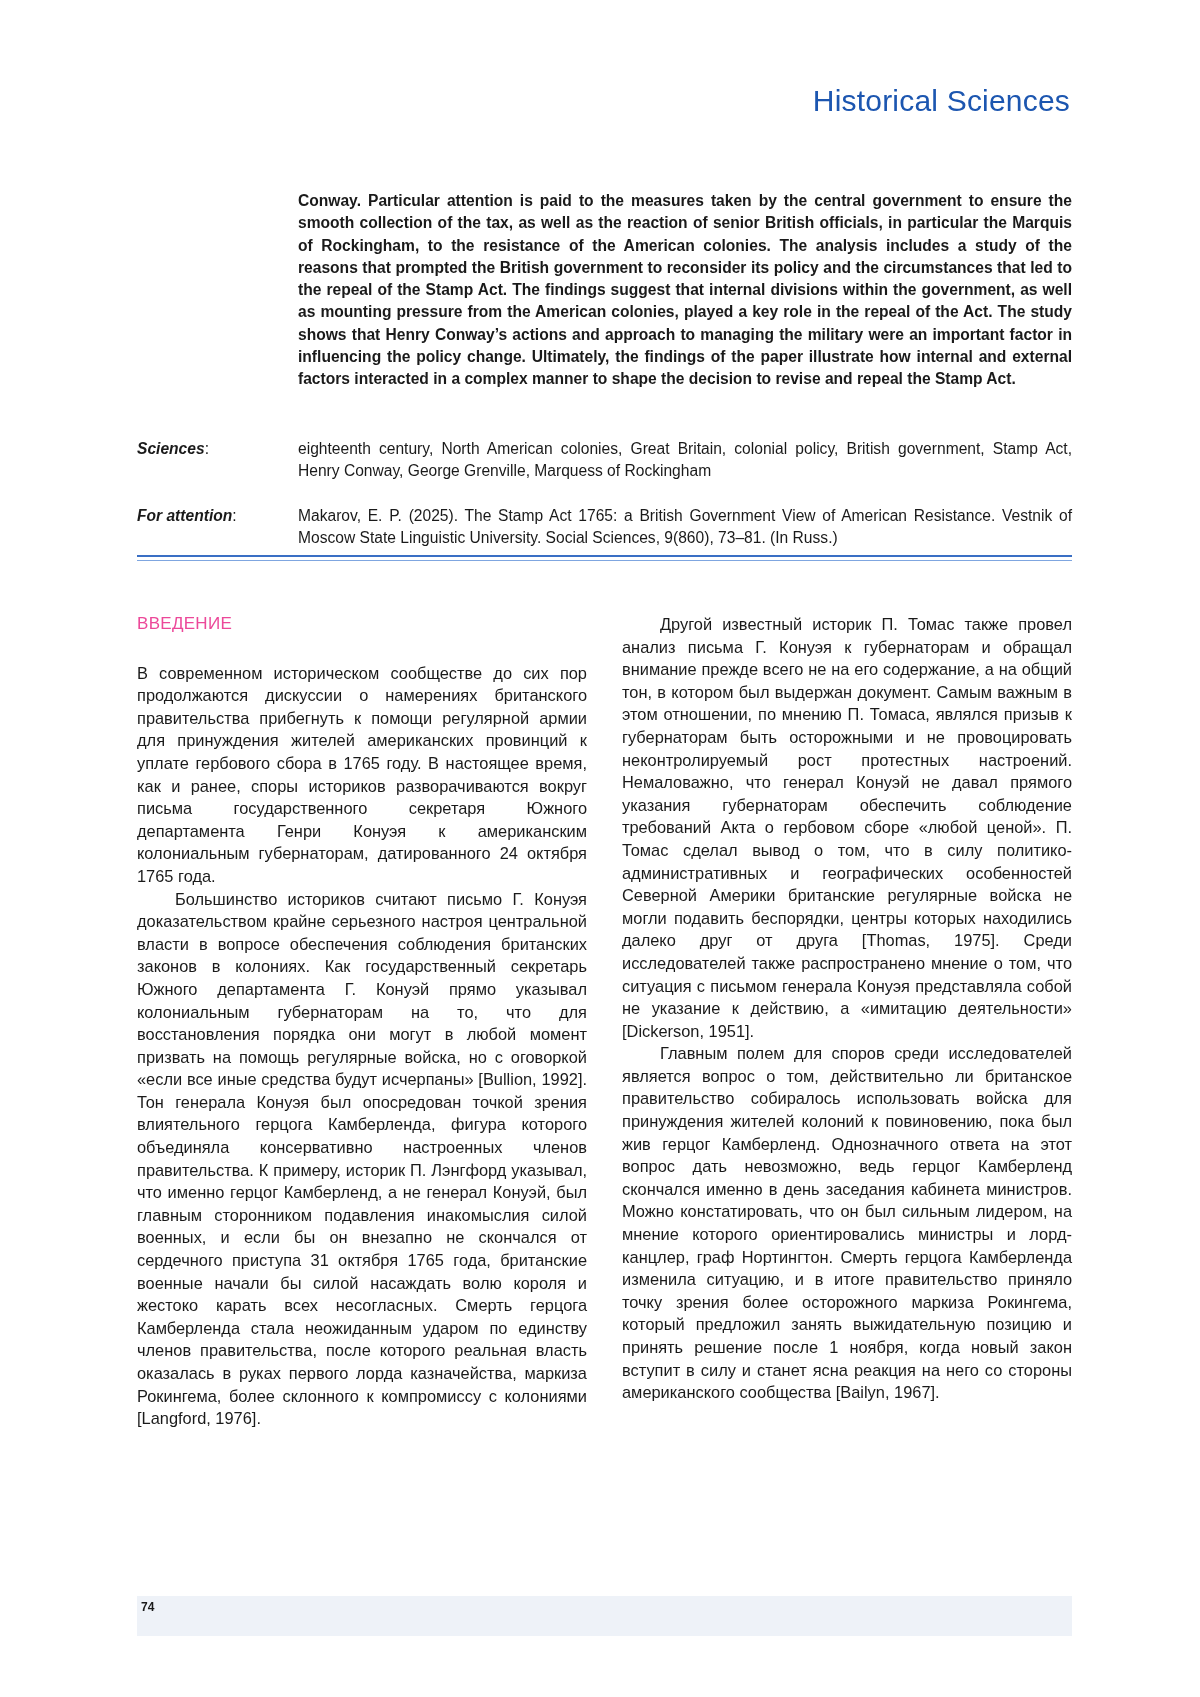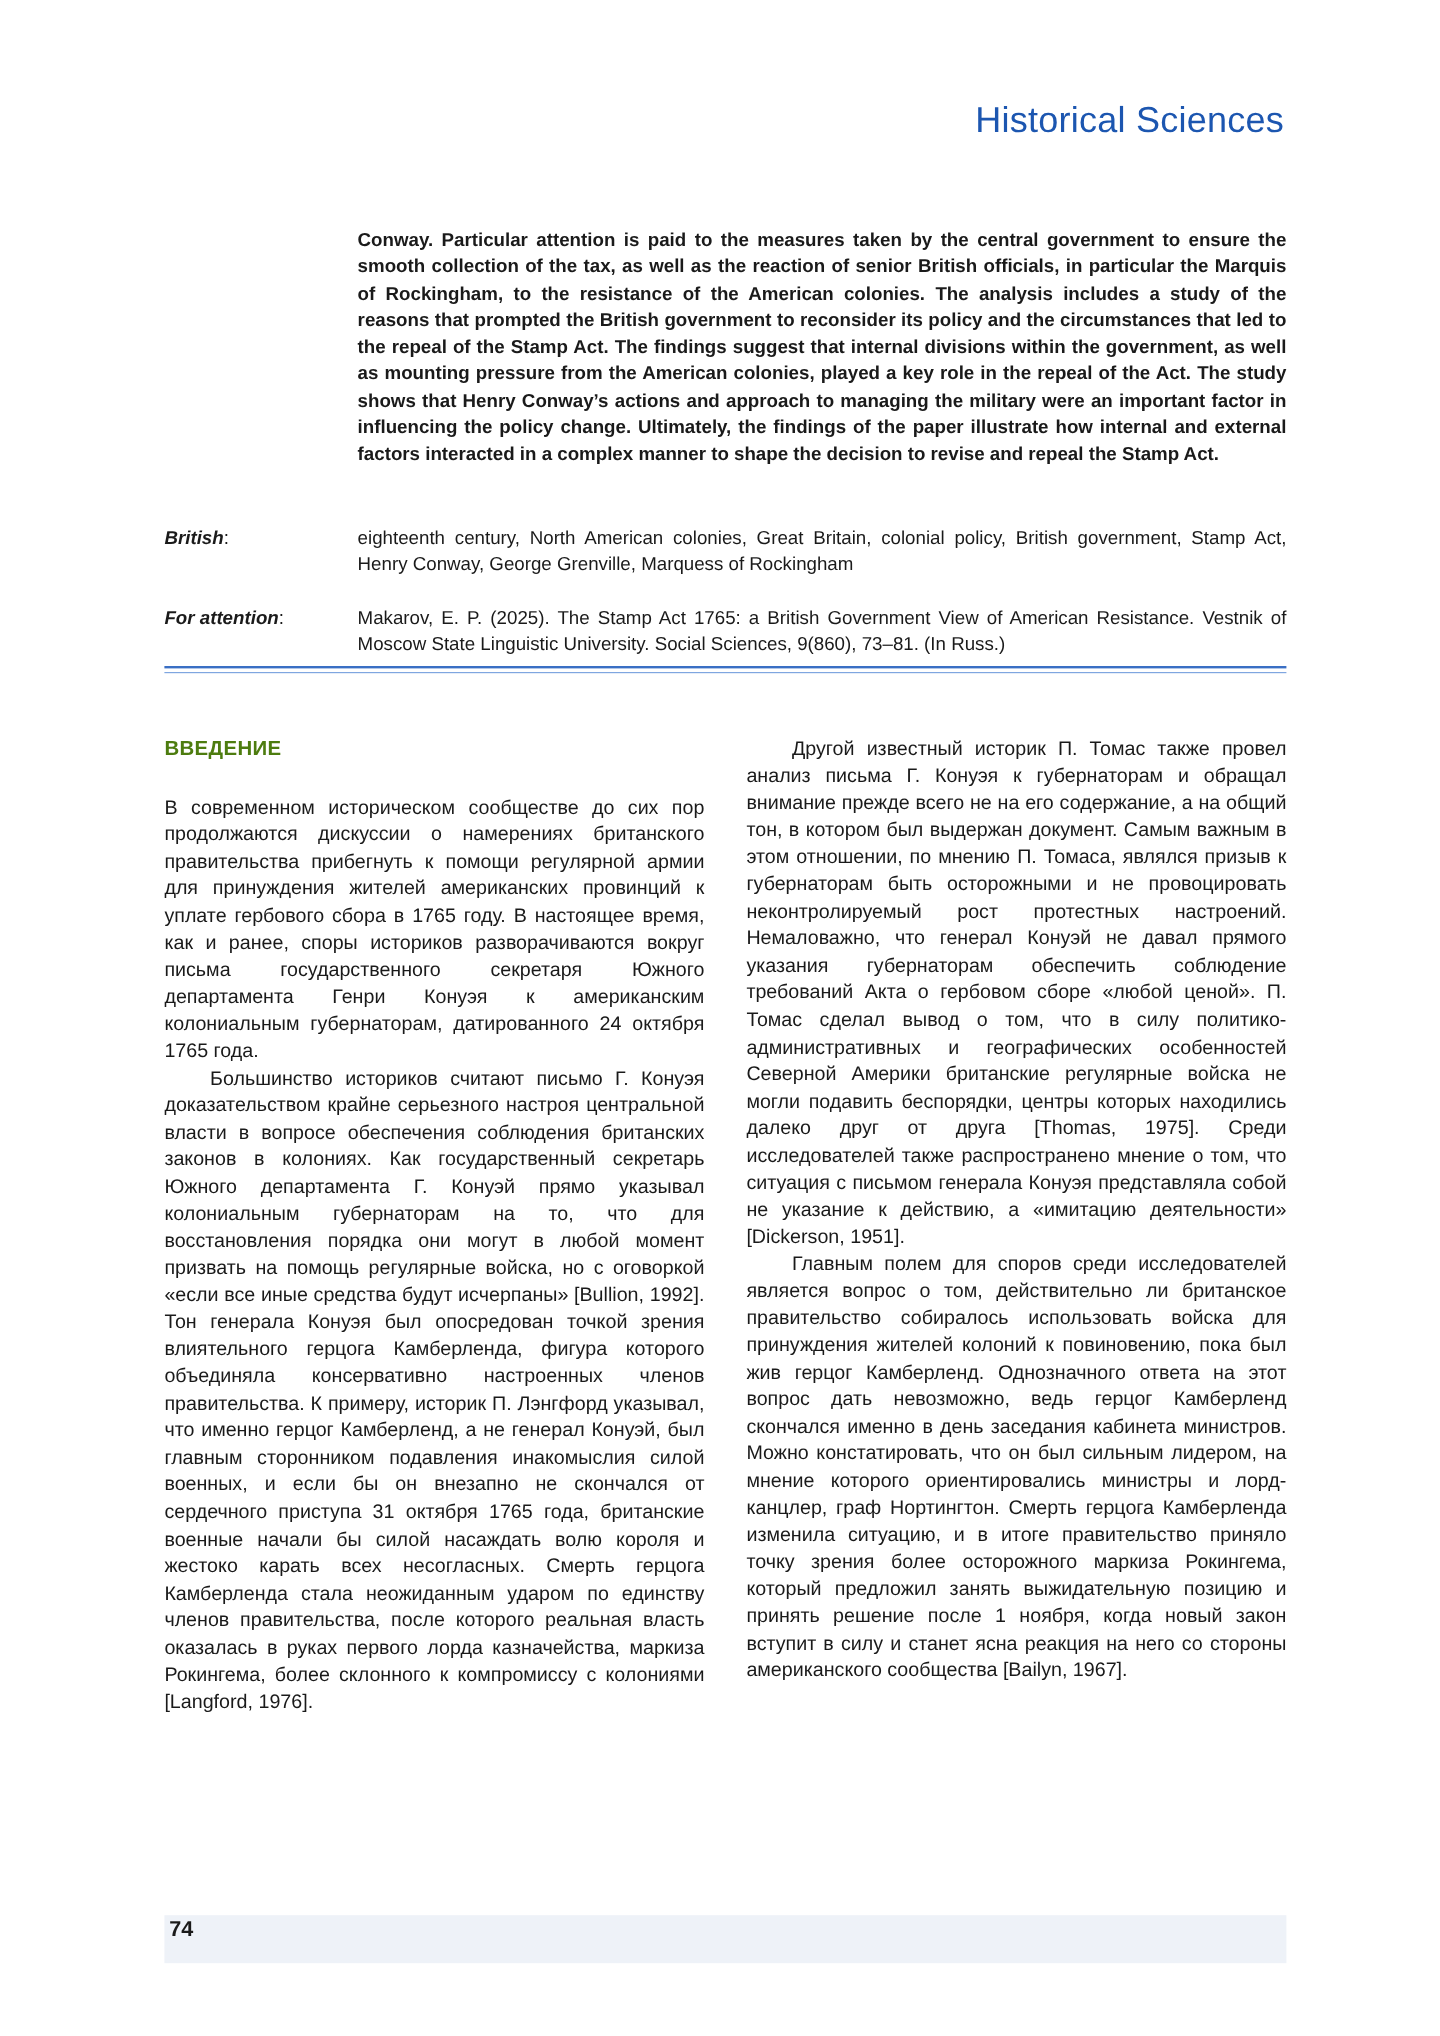"British" span { text: British -> Sciences }
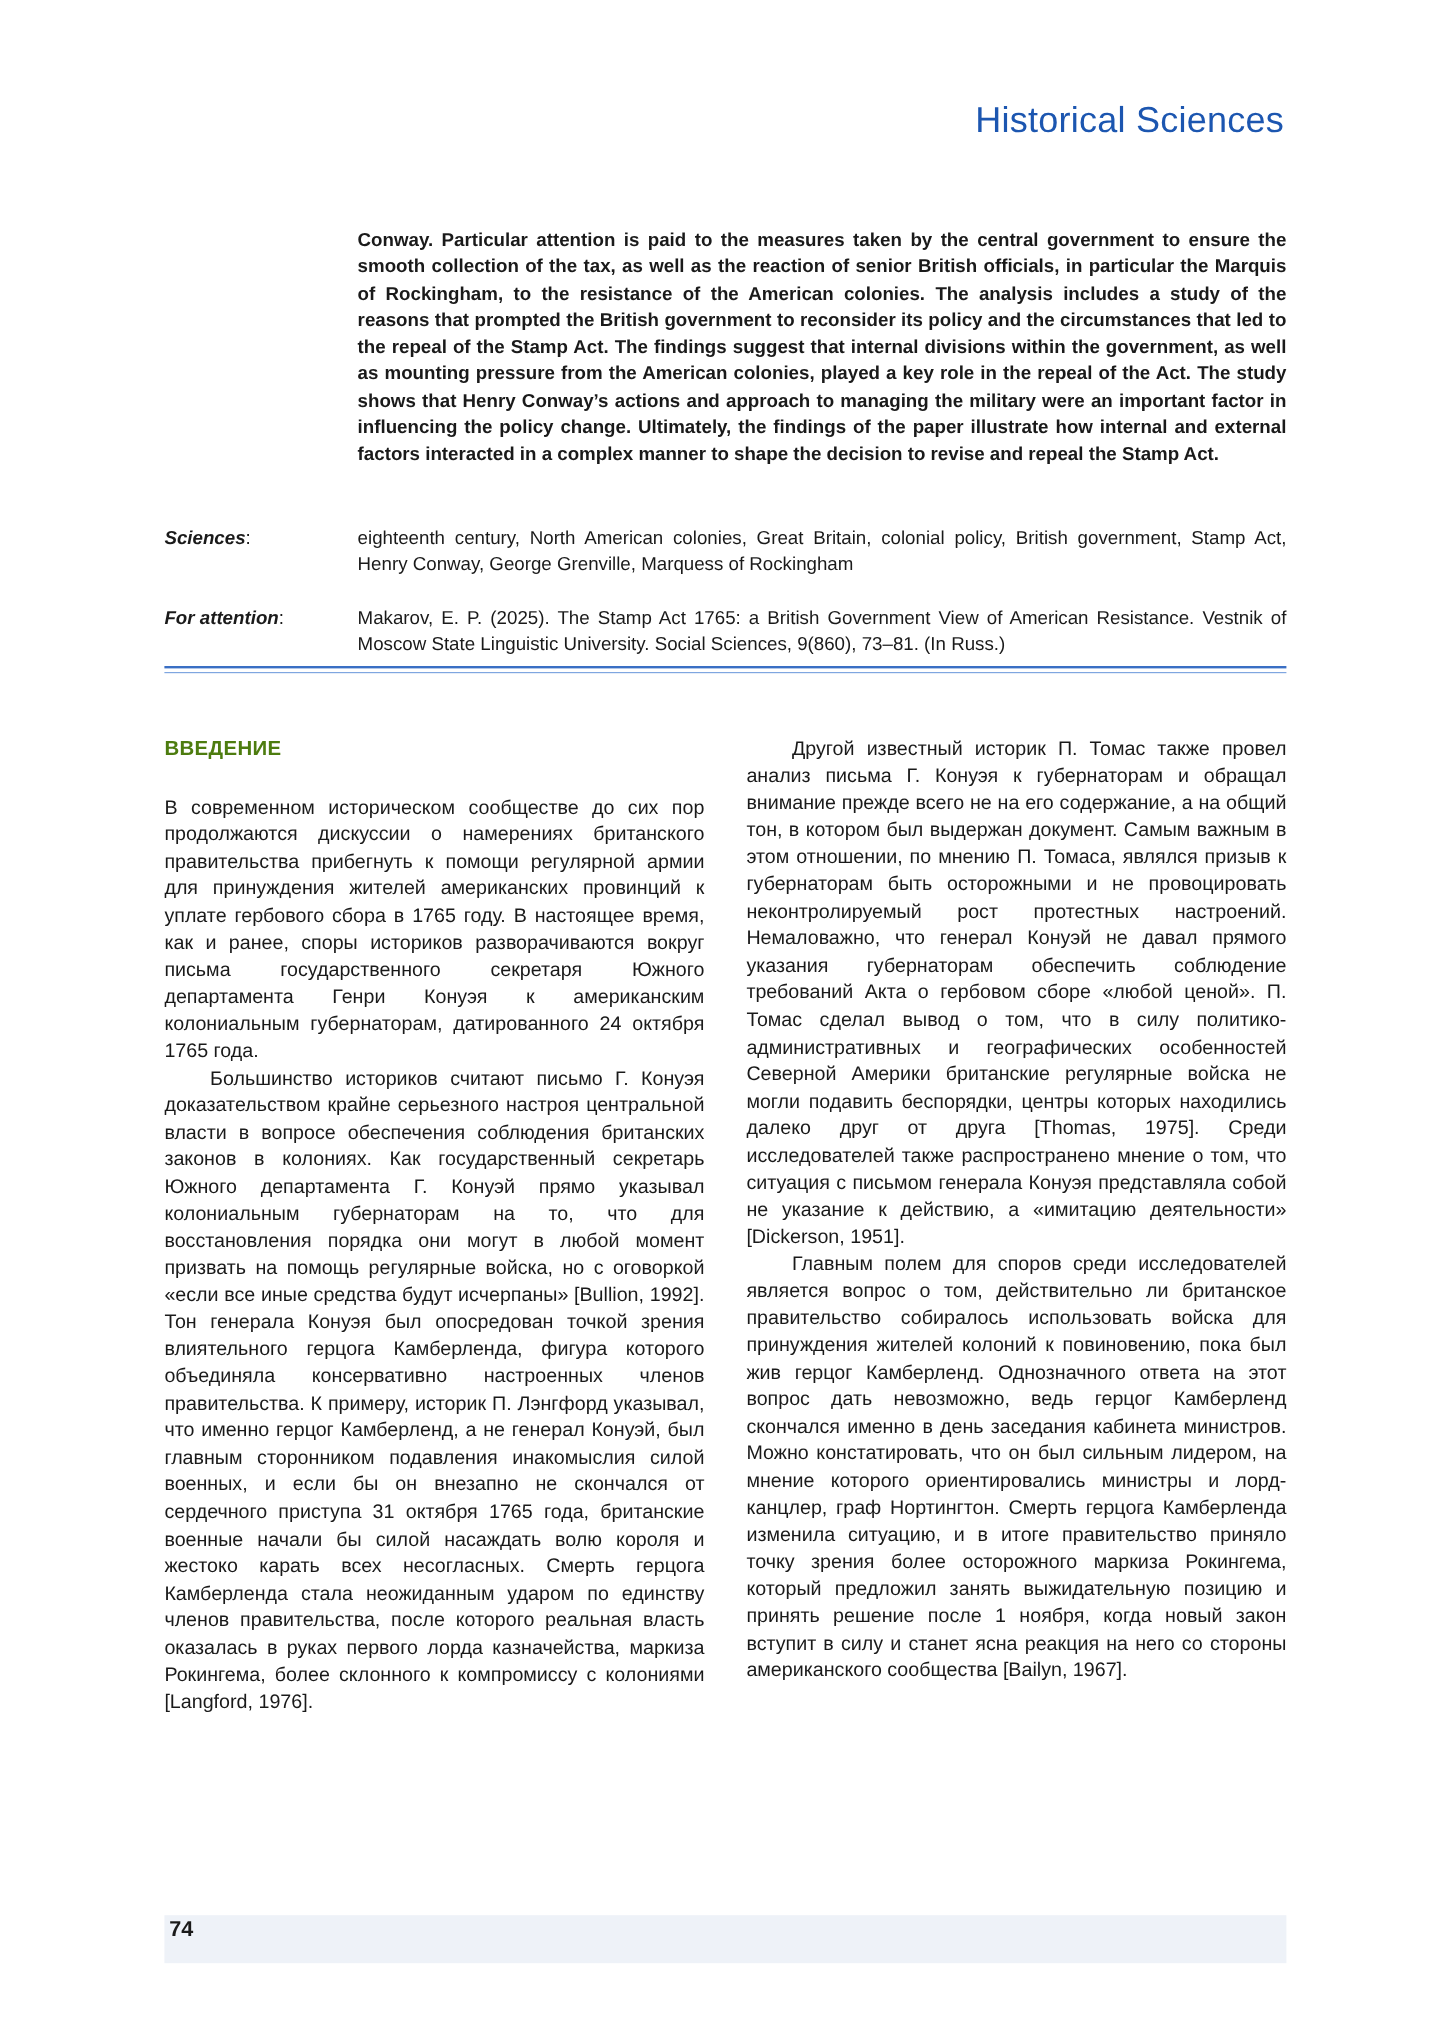"ВВЕДЕНИЕ" .intro-heading { color: #4d7c0f -> #ec4899; font-weight: bold -> normal }
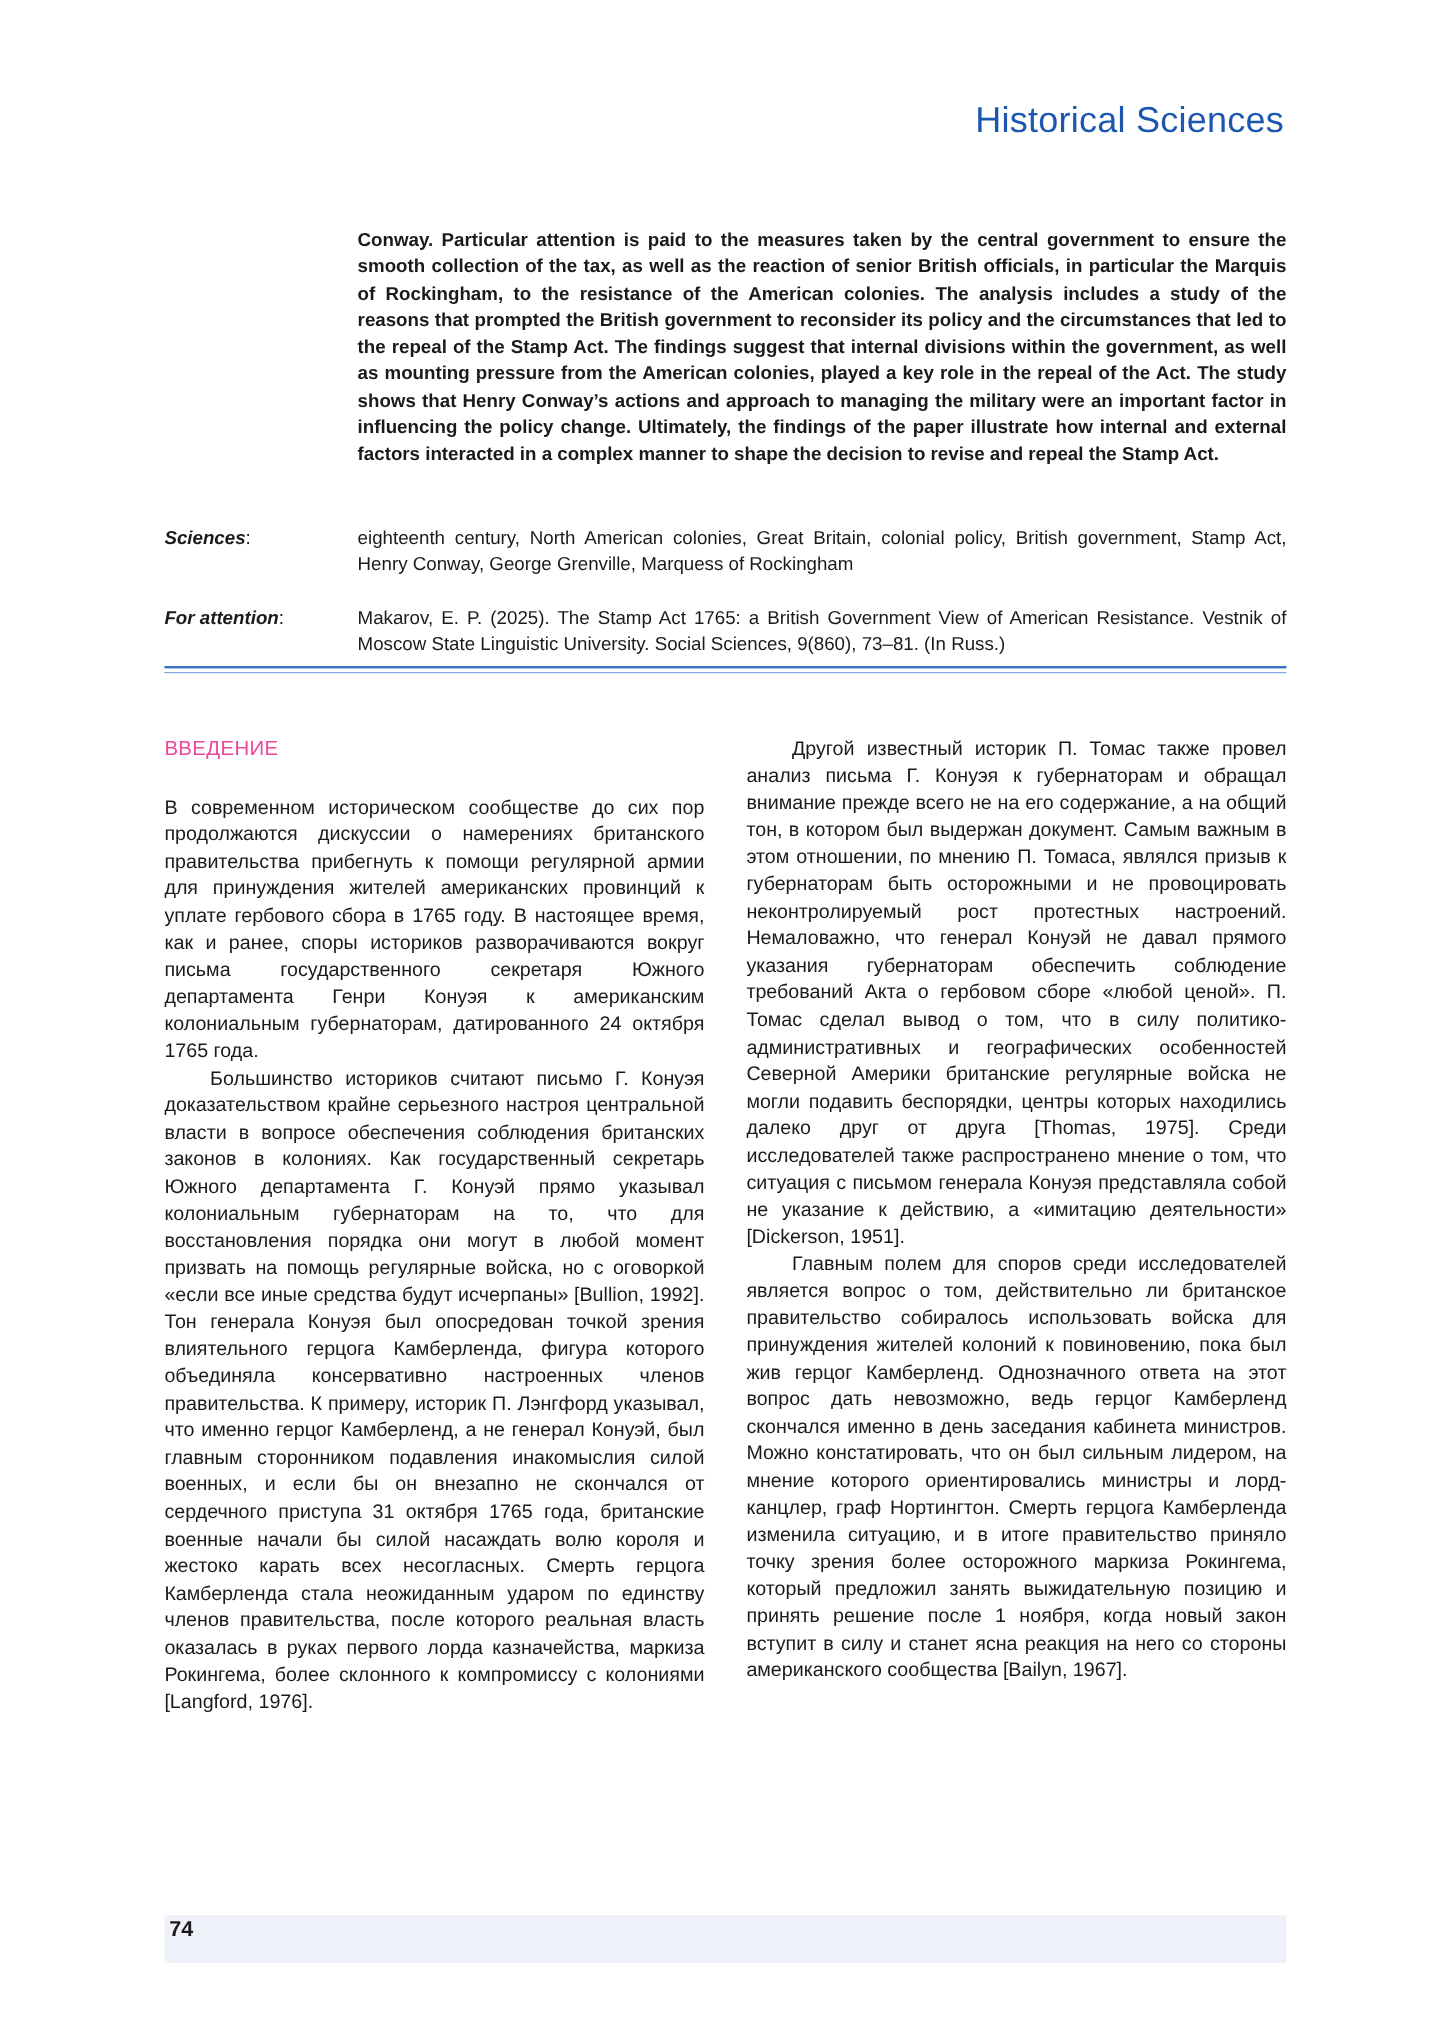"74" .footer { font-size: 18px -> 12px }
